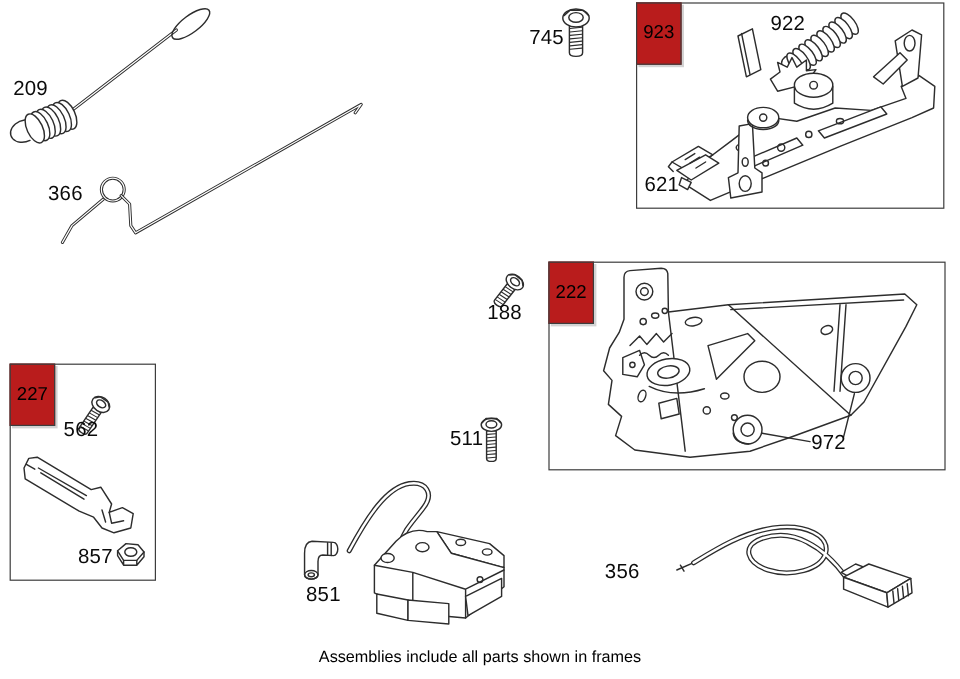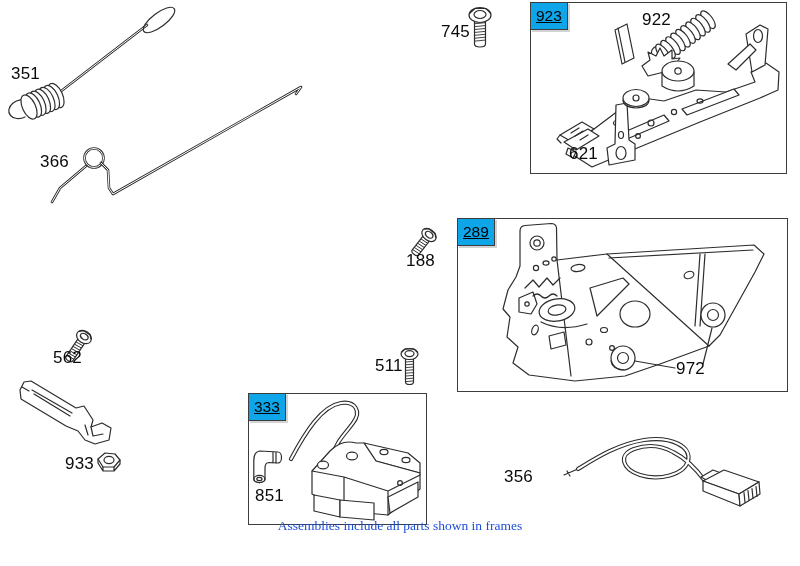"923" .ftag { background: #0ea5e9 -> #b91c1c; padding: 4px 5px -> 16px 5px; text-decoration: underline -> none }
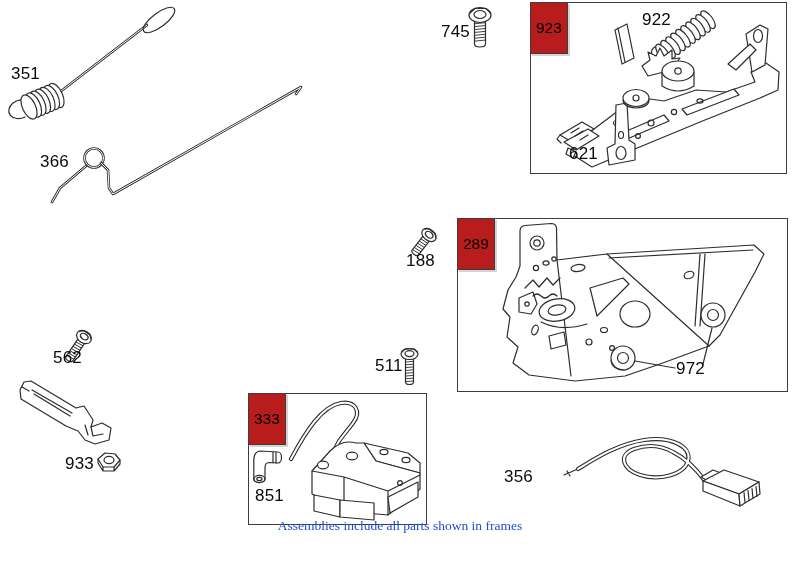"351" div.plbl { text: 351 -> 209 }
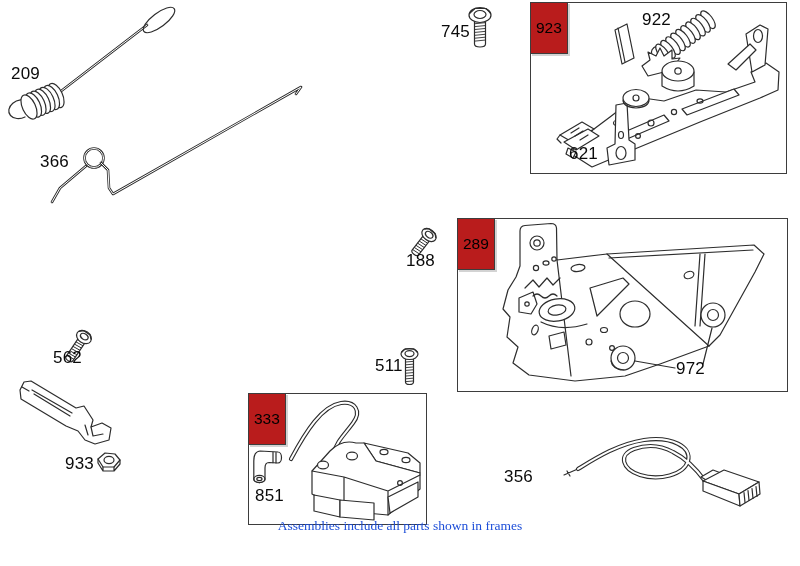"621" div.plbl { left: 569px -> 537px }
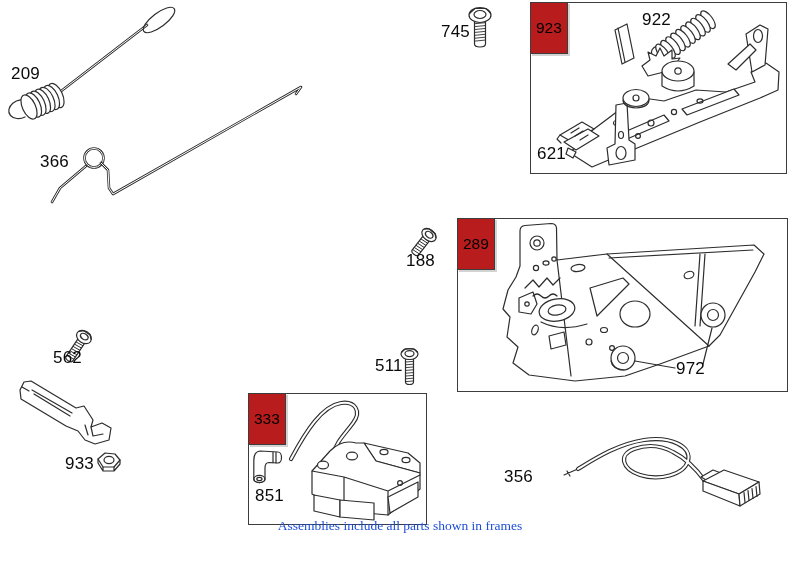"289" div.ftag { text: 289 -> 222 }
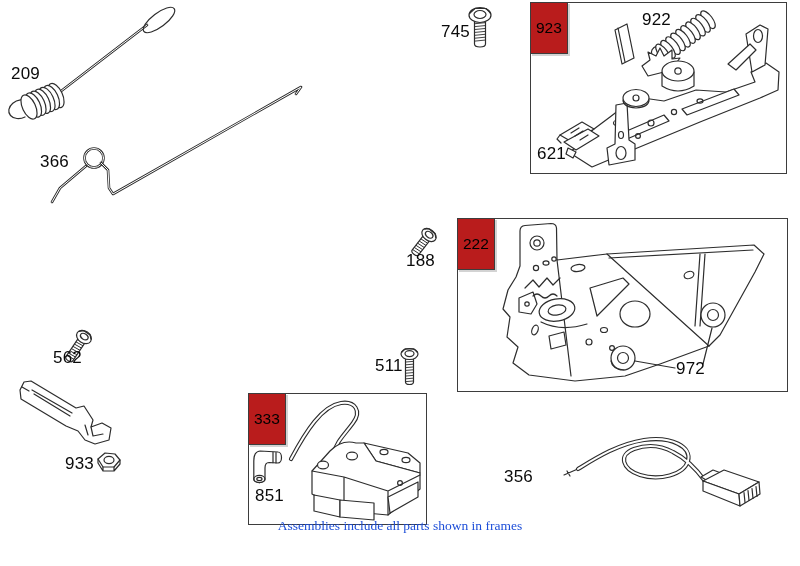"227" div.frame { html: none -> <div> <div>227</div> </div> }
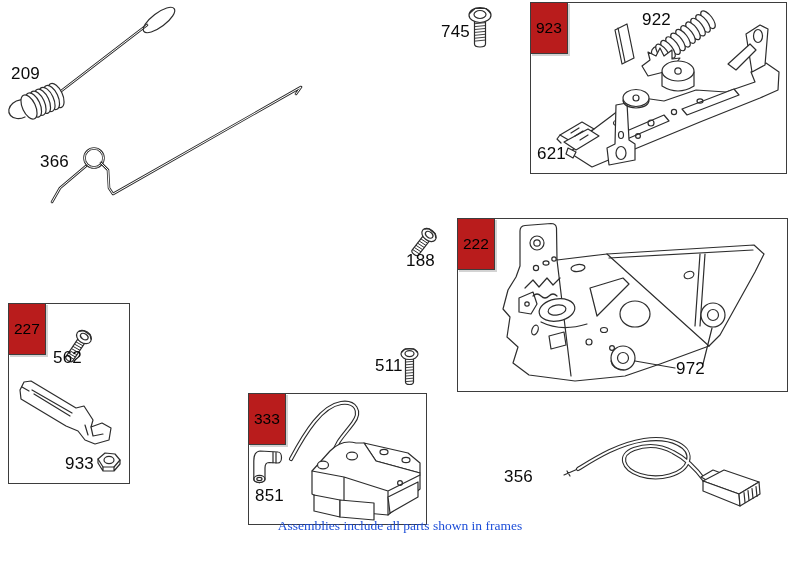"333" div.frame { html: <div> <div>333</div> </div> -> none }
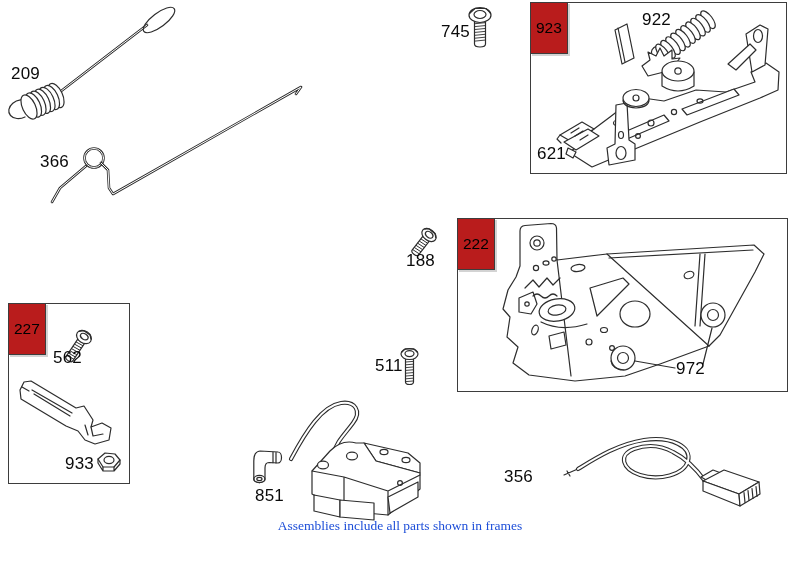"933" div.plbl { text: 933 -> 857 }
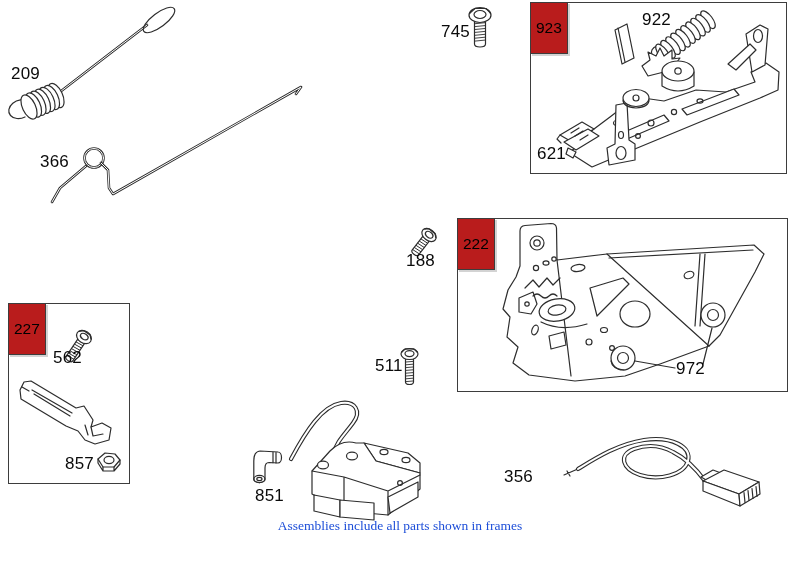"Assemblies include all parts shown" .caption { color: #1d4ed8 -> #000000; font-family: Liberation Serif, serif -> none; top: 518px -> 540px }
